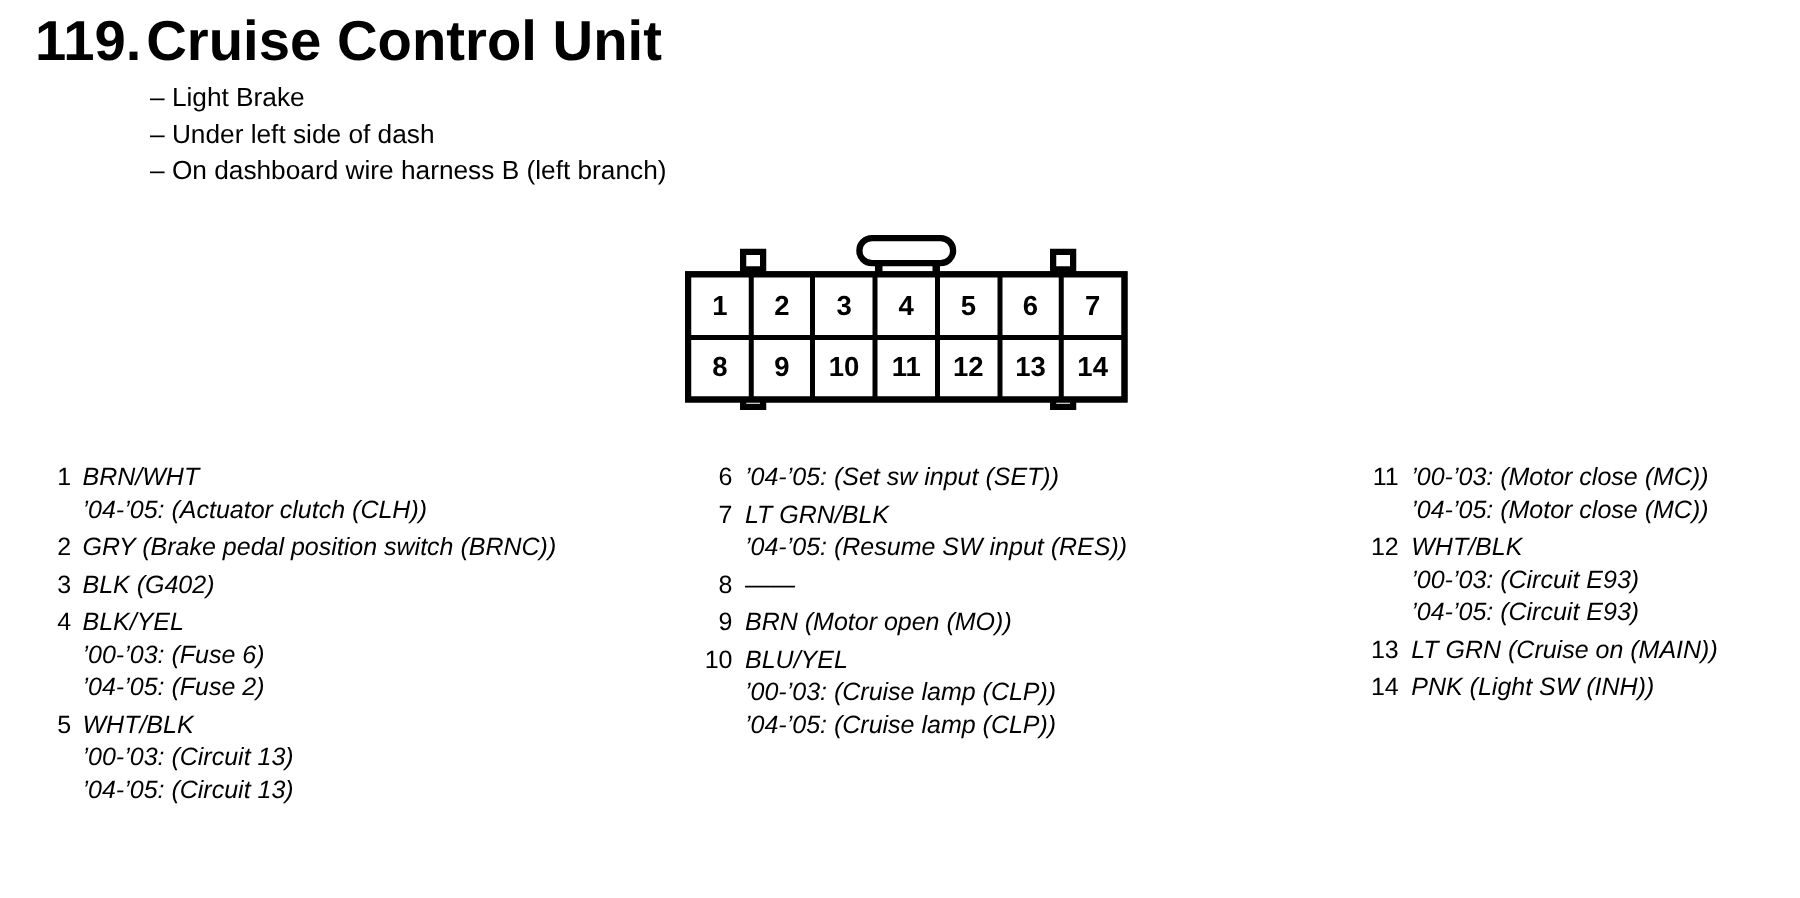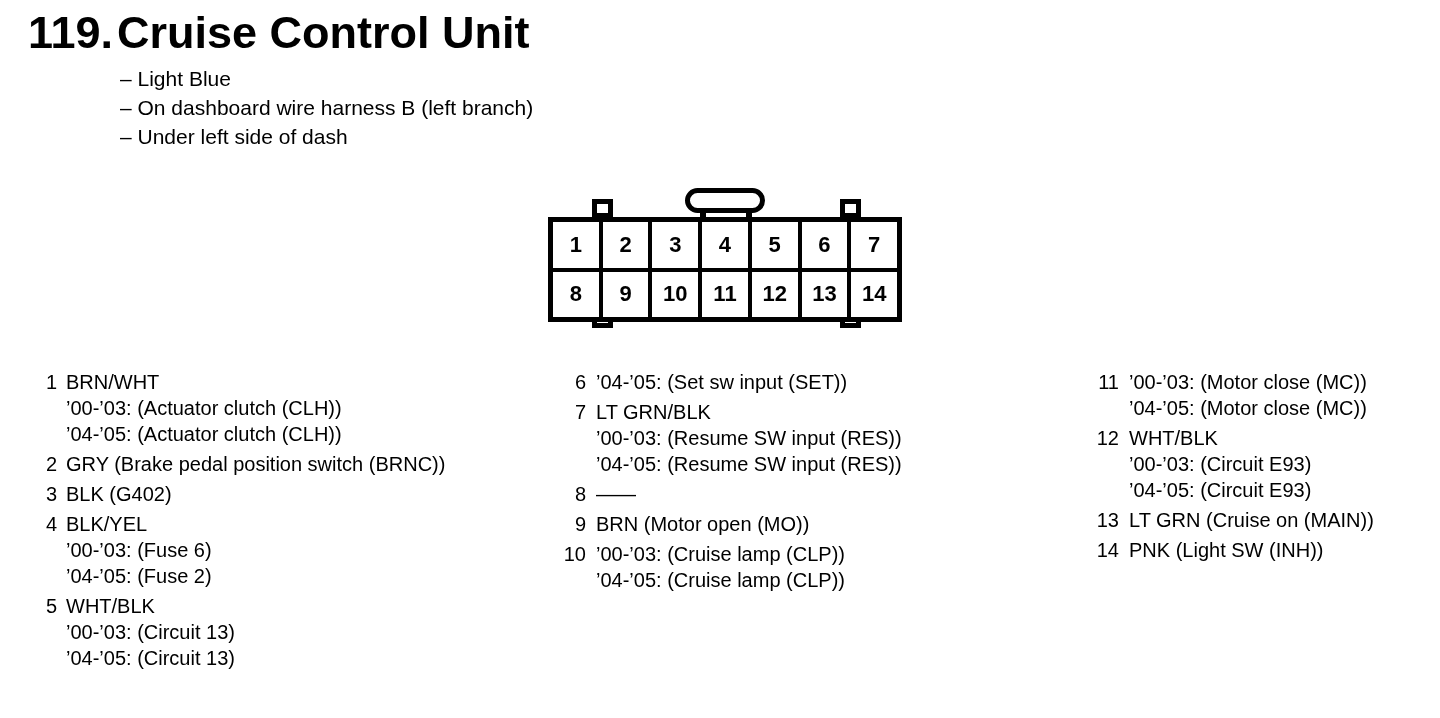"– Light Blue" div.bullet { text: Blue -> Brake }
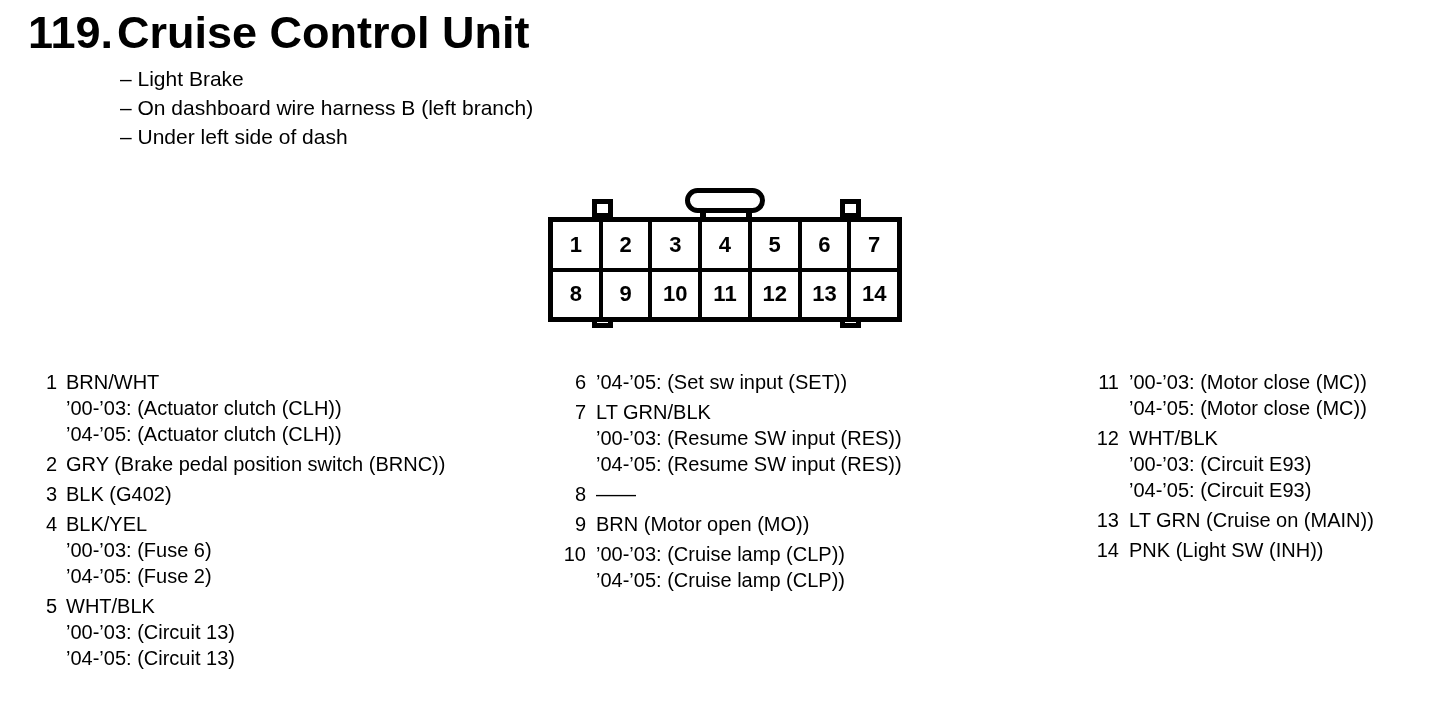"– On dashboard wire harness" div.bullet { order: before "– Under left side of" -> after "– Under left side of" }
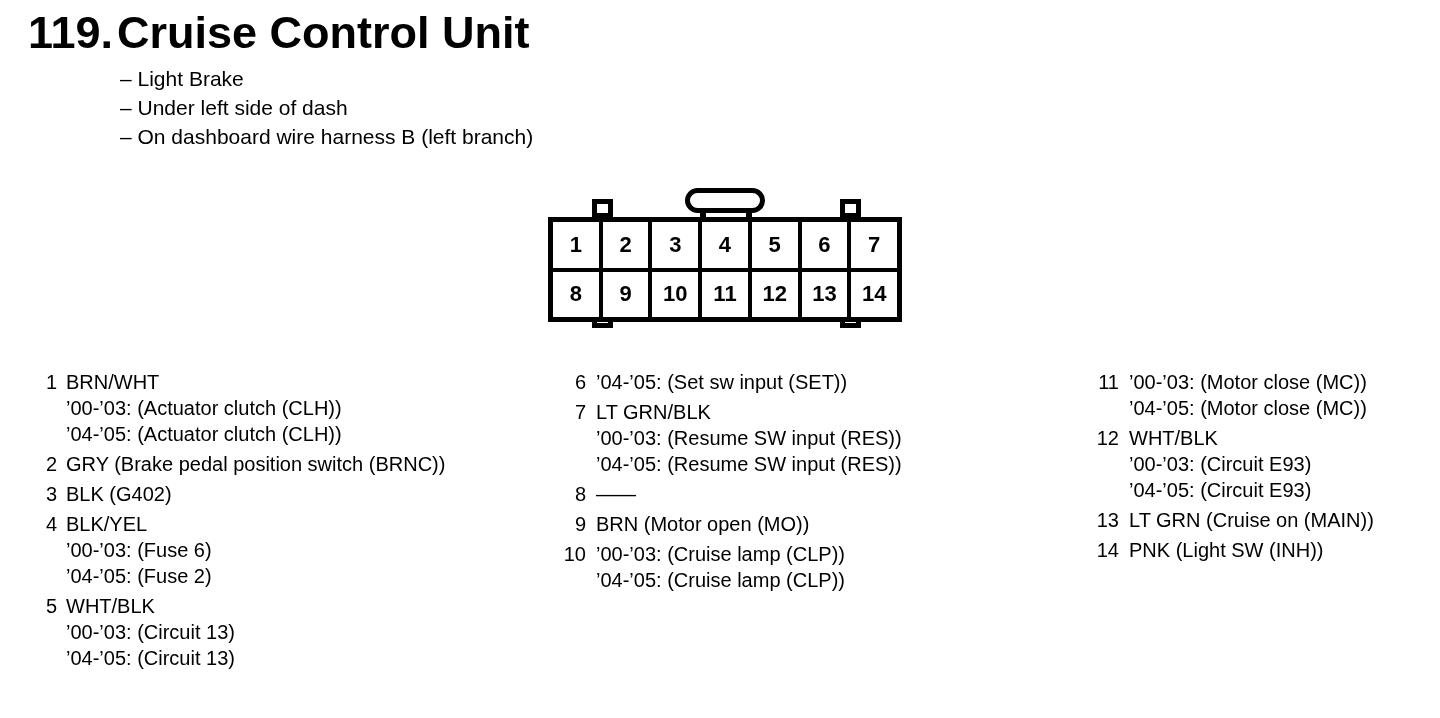"BRN/WHT" .desc { font-style: none -> italic }
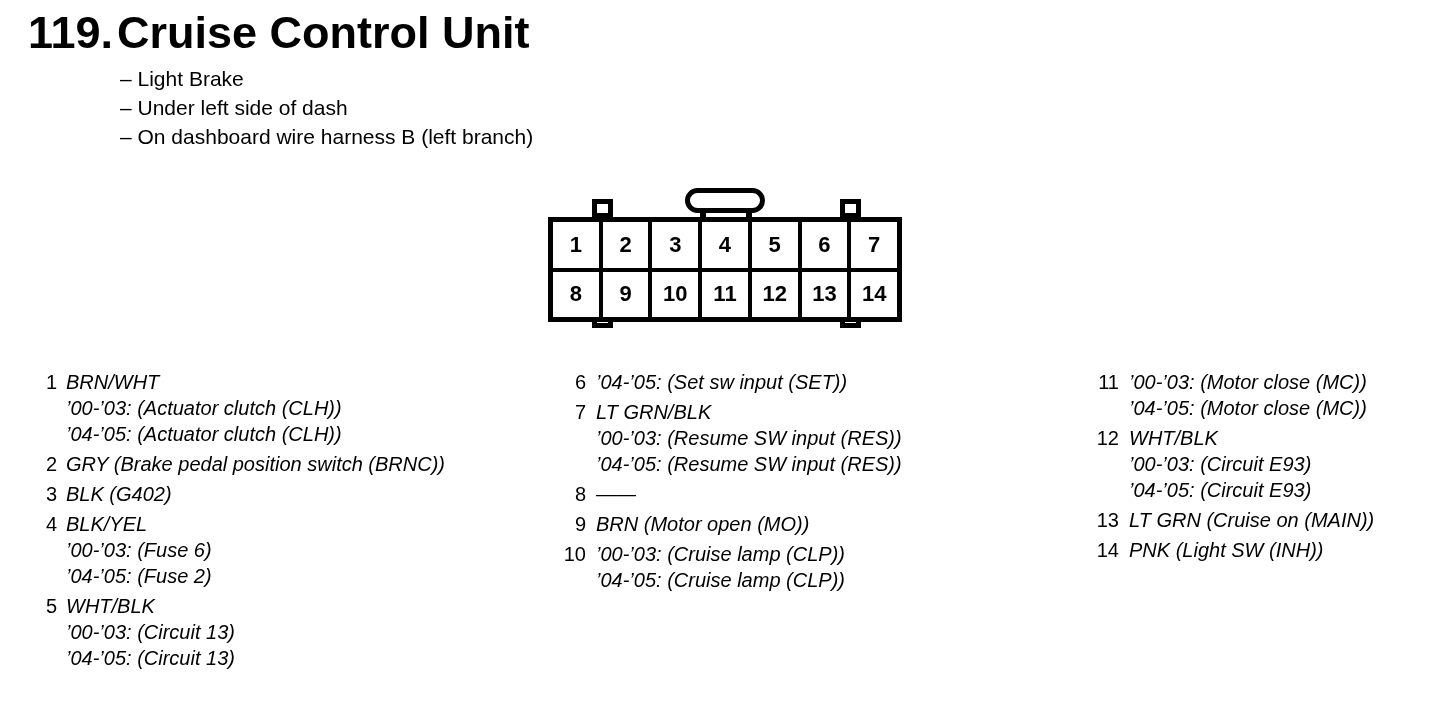"’00-’03: (Actuator clutch (CLH))" div { html: <div>’00-’03: (Actuator clutch (CLH))</div> -> none }
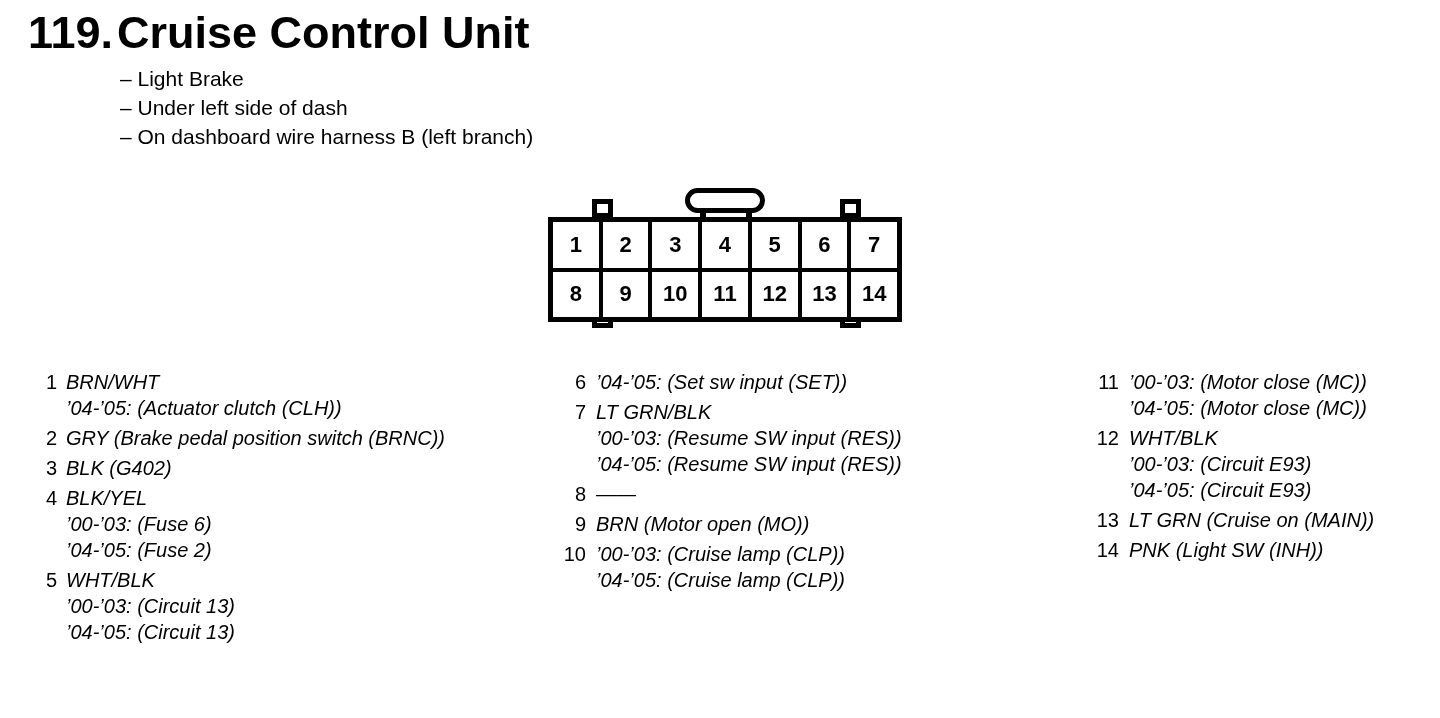"’00-’03: (Resume SW input (RES))" div { html: <div>’00-’03: (Resume SW input (RES))</div> -> none }
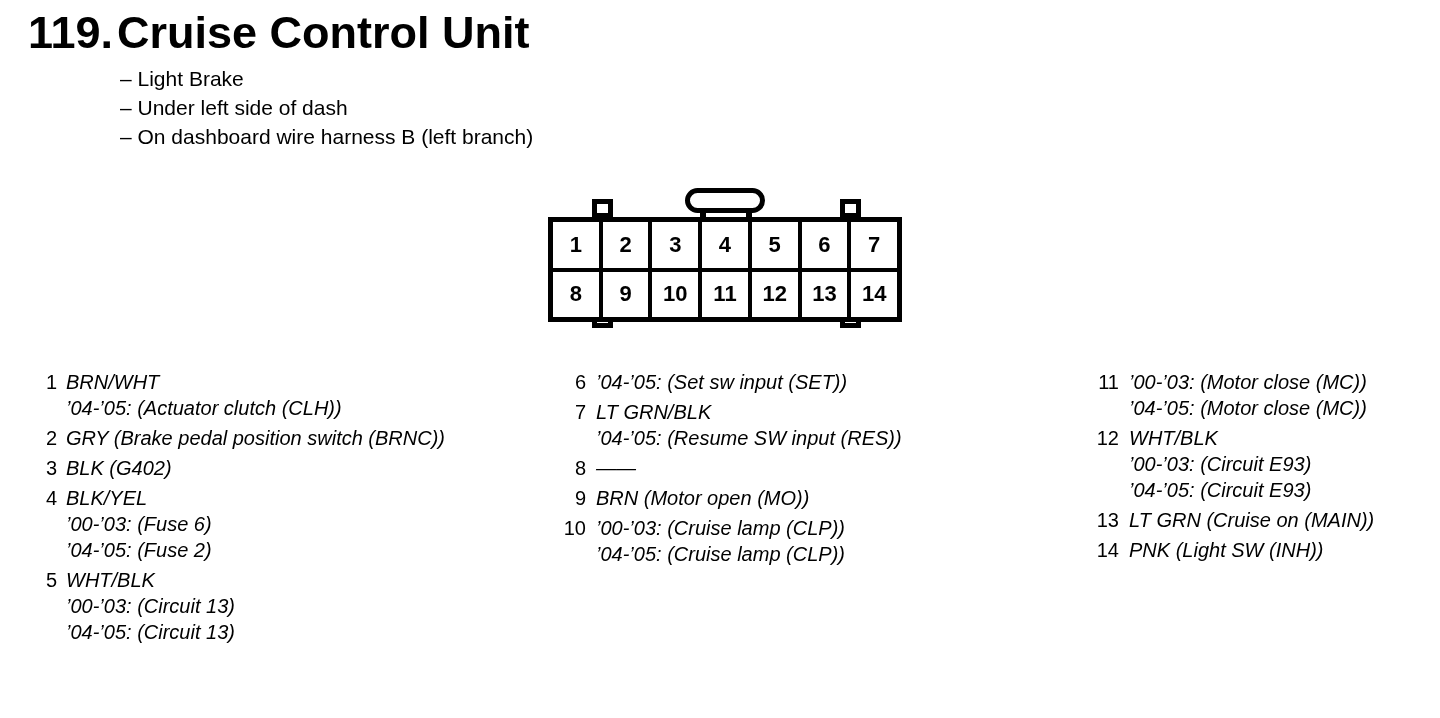"BLU/YEL" div { html: none -> <div>BLU/YEL</div> }
